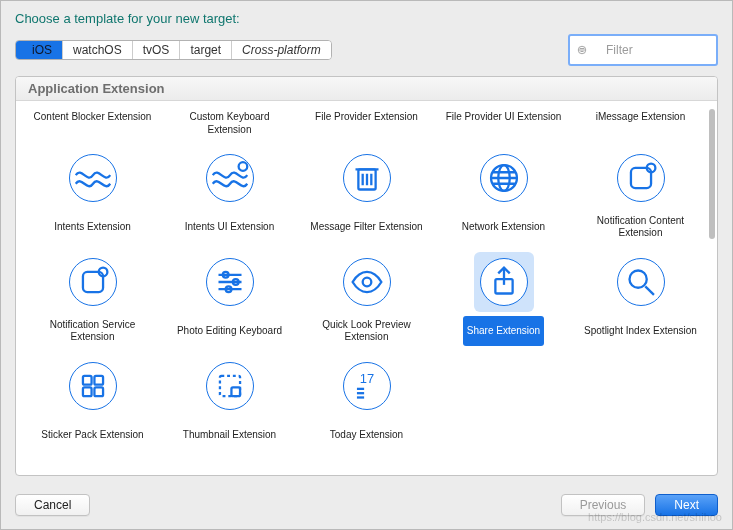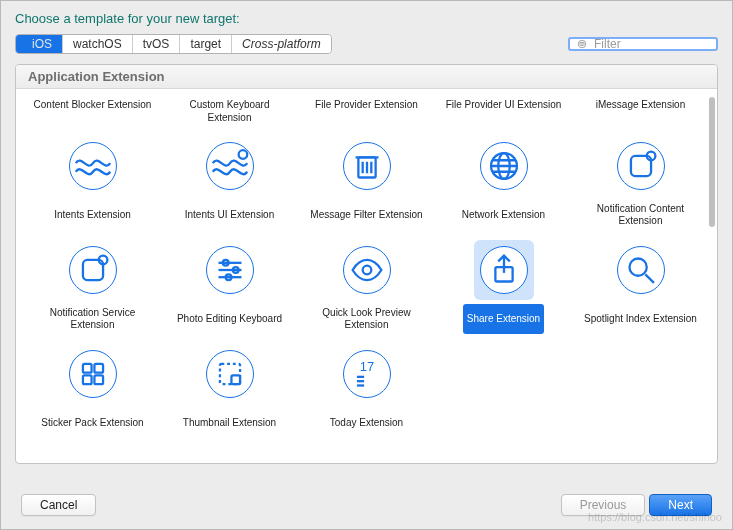"iOS" .segmented .seg.sel { color: #e5e5e5 -> #0f172a }
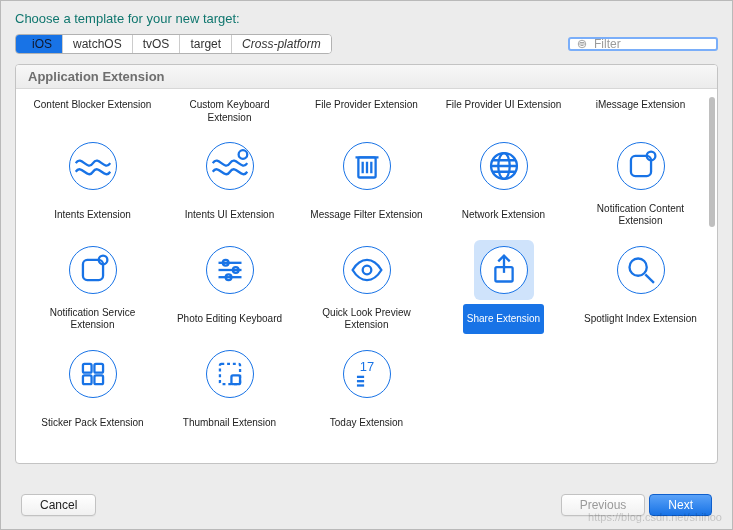"Filter" .filter { gap: 6px -> 18px; height: 14px -> 32px }
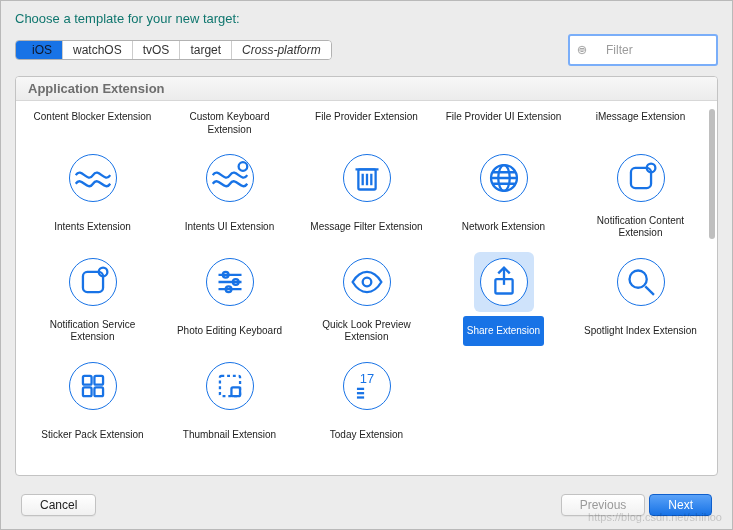"Cancel" .footer { gap: 4px -> 10px; padding: 0 20px -> 0 14px }
